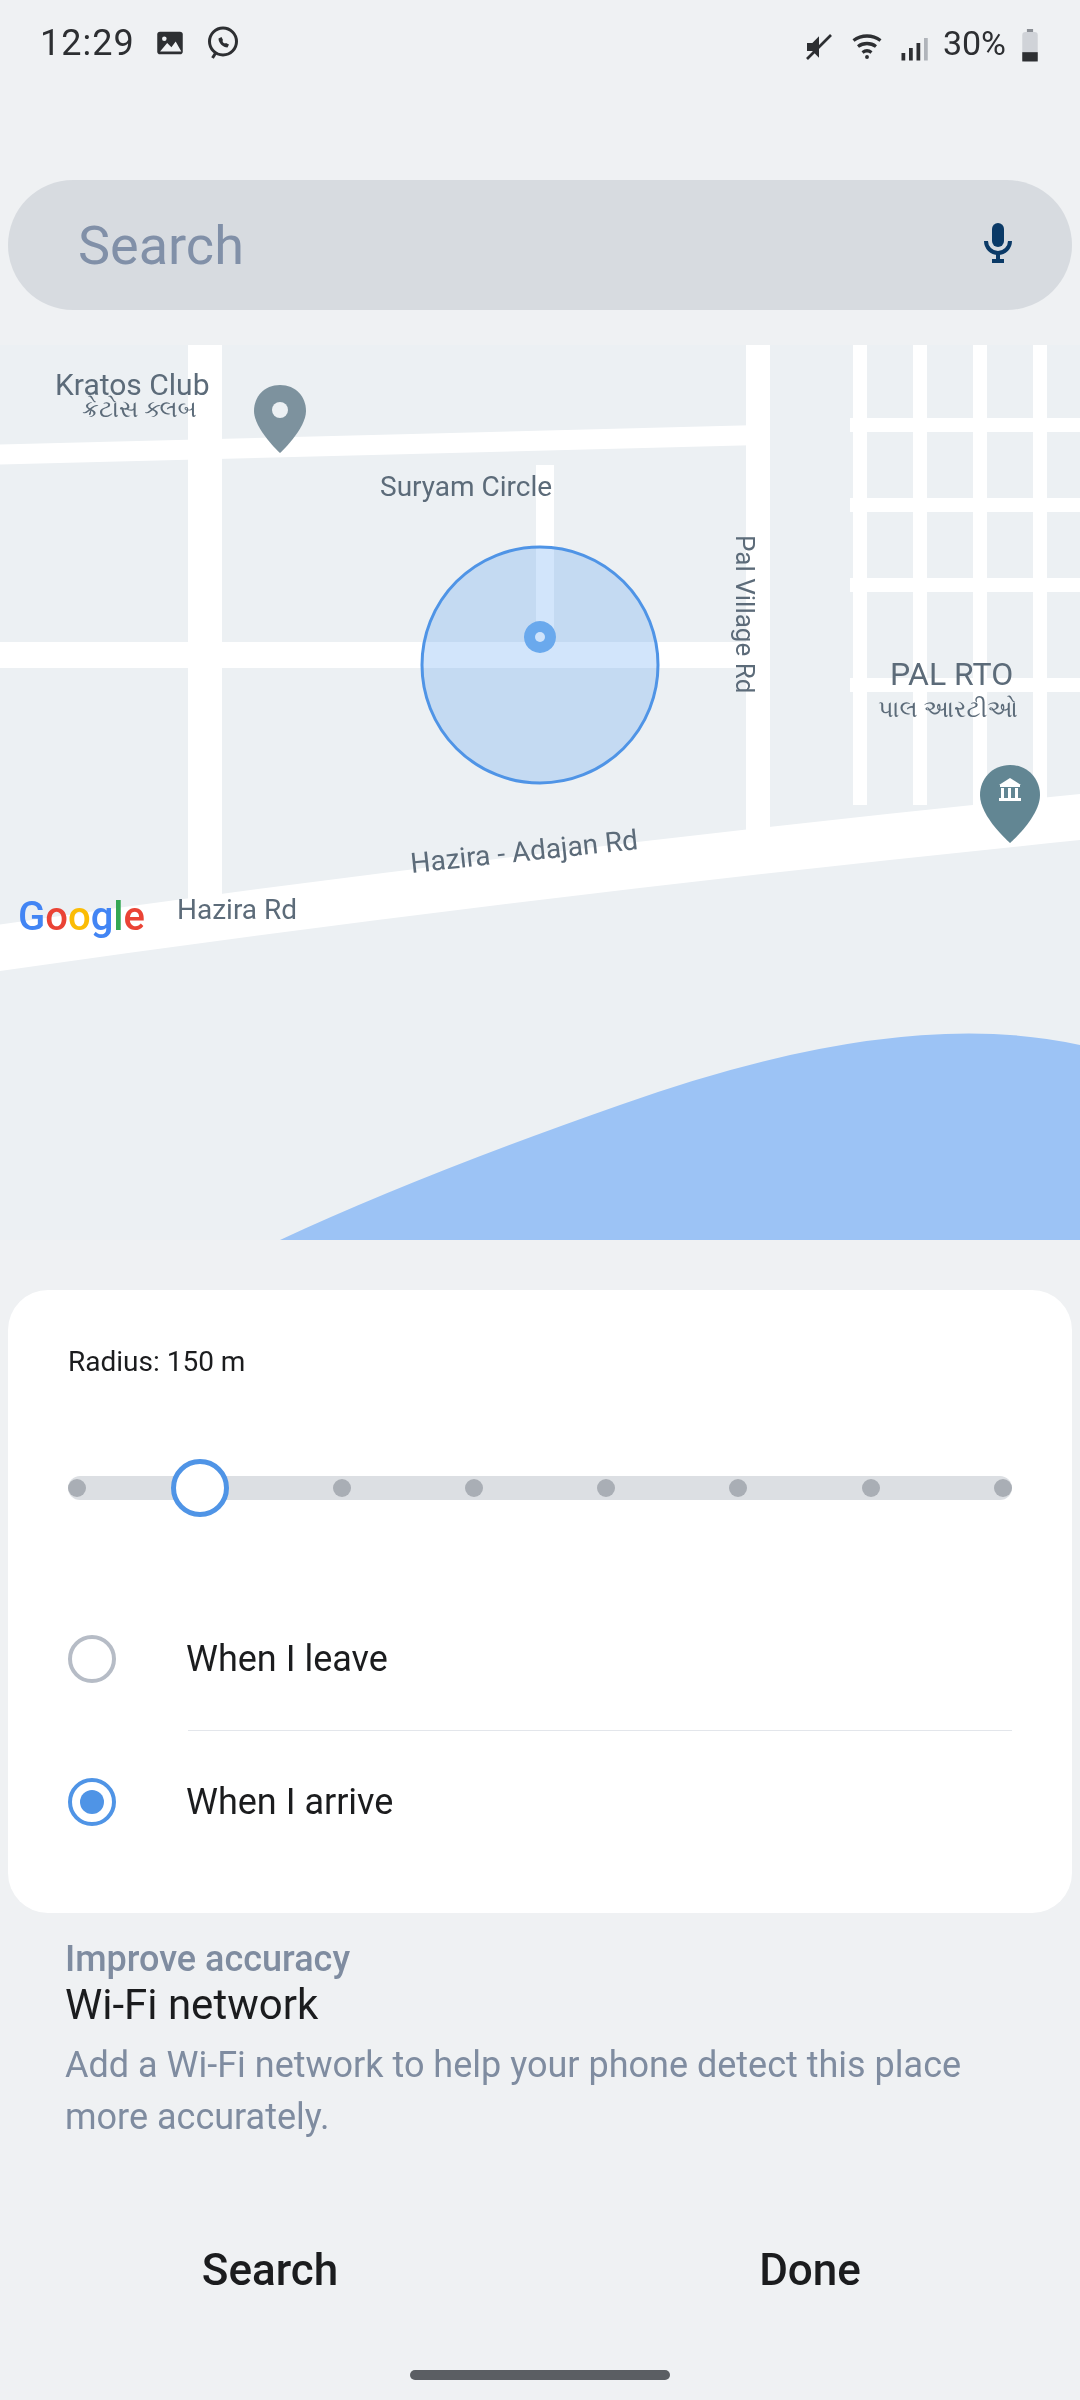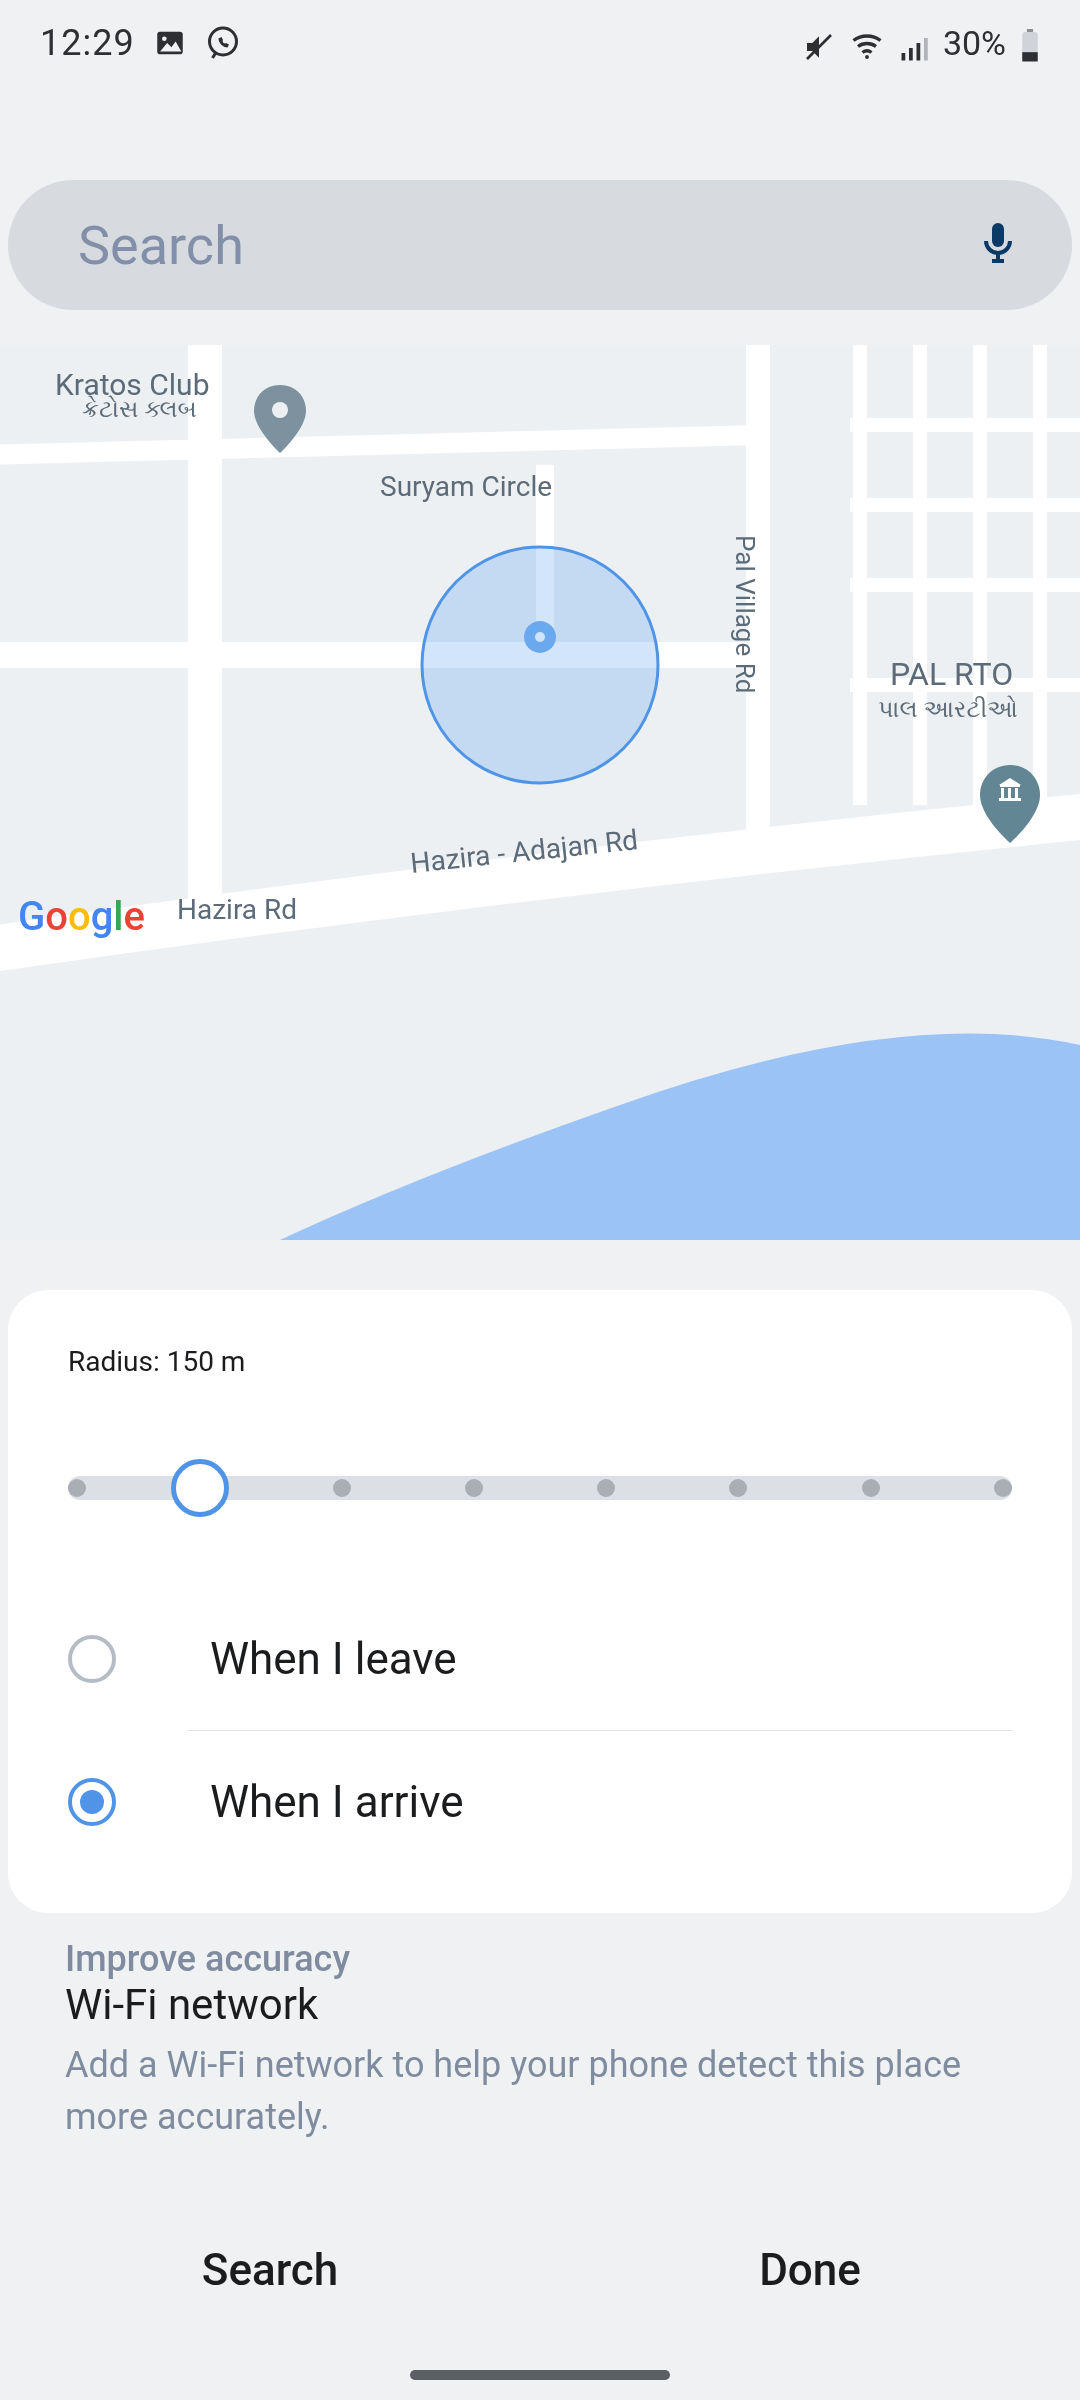"When I leave" .option-label { font-size: 44px -> 36px; margin-left: 24px -> none }
